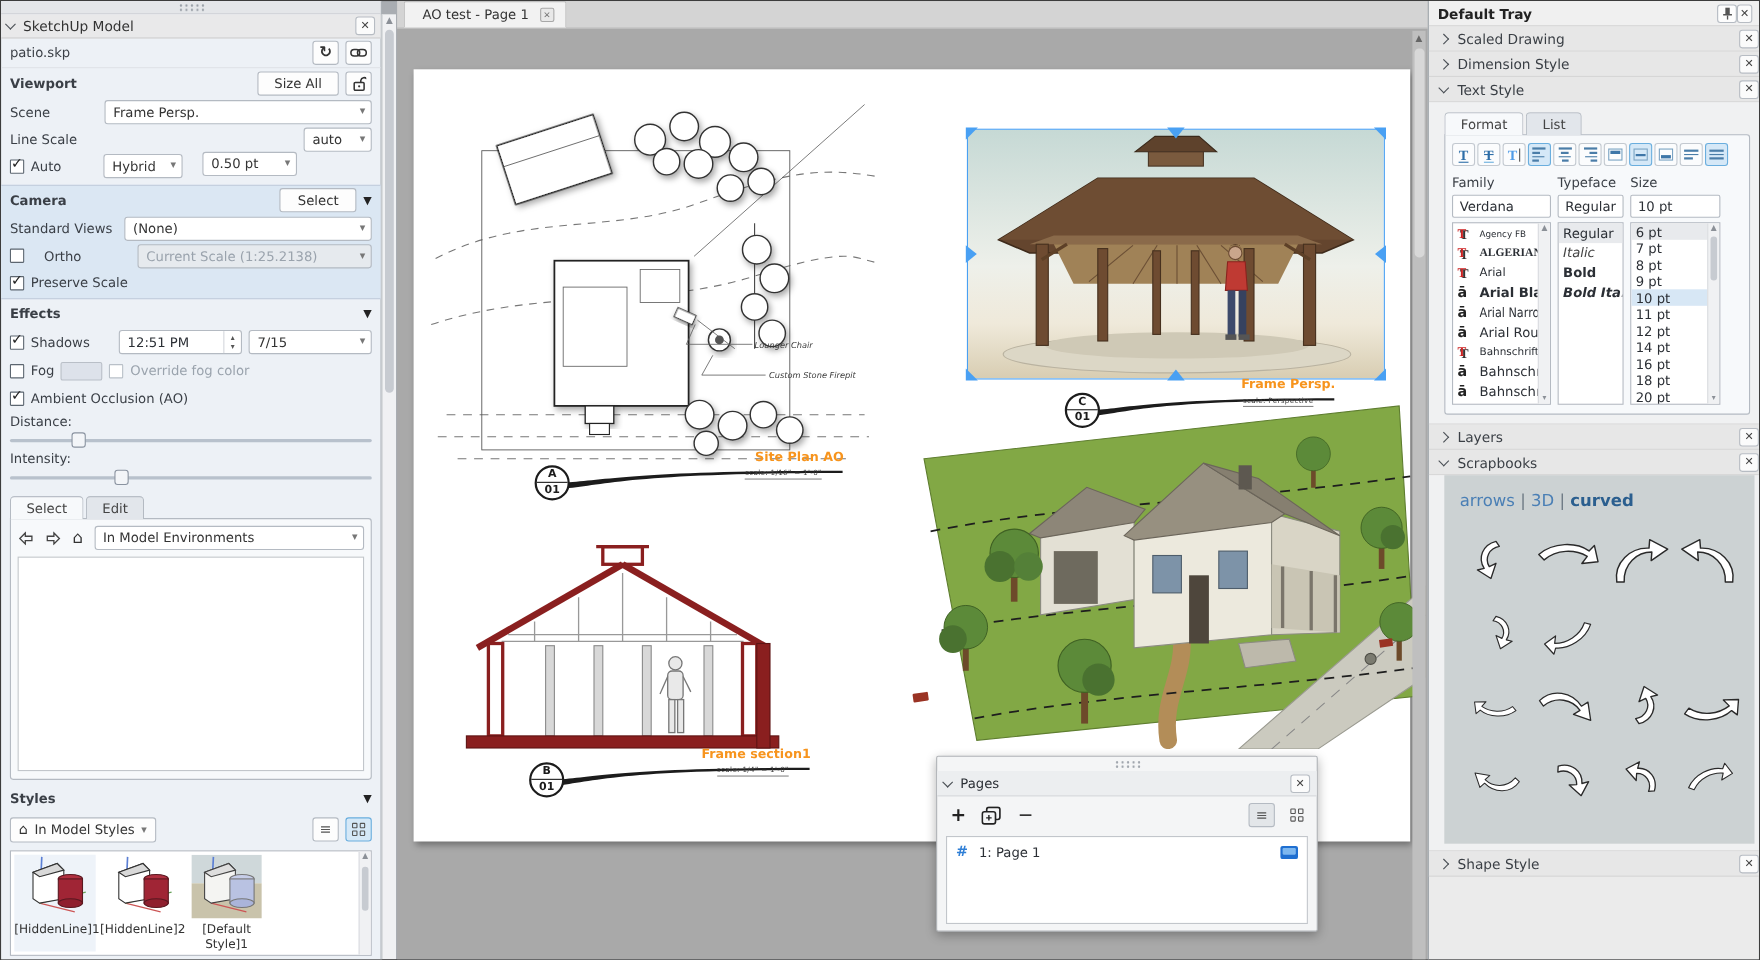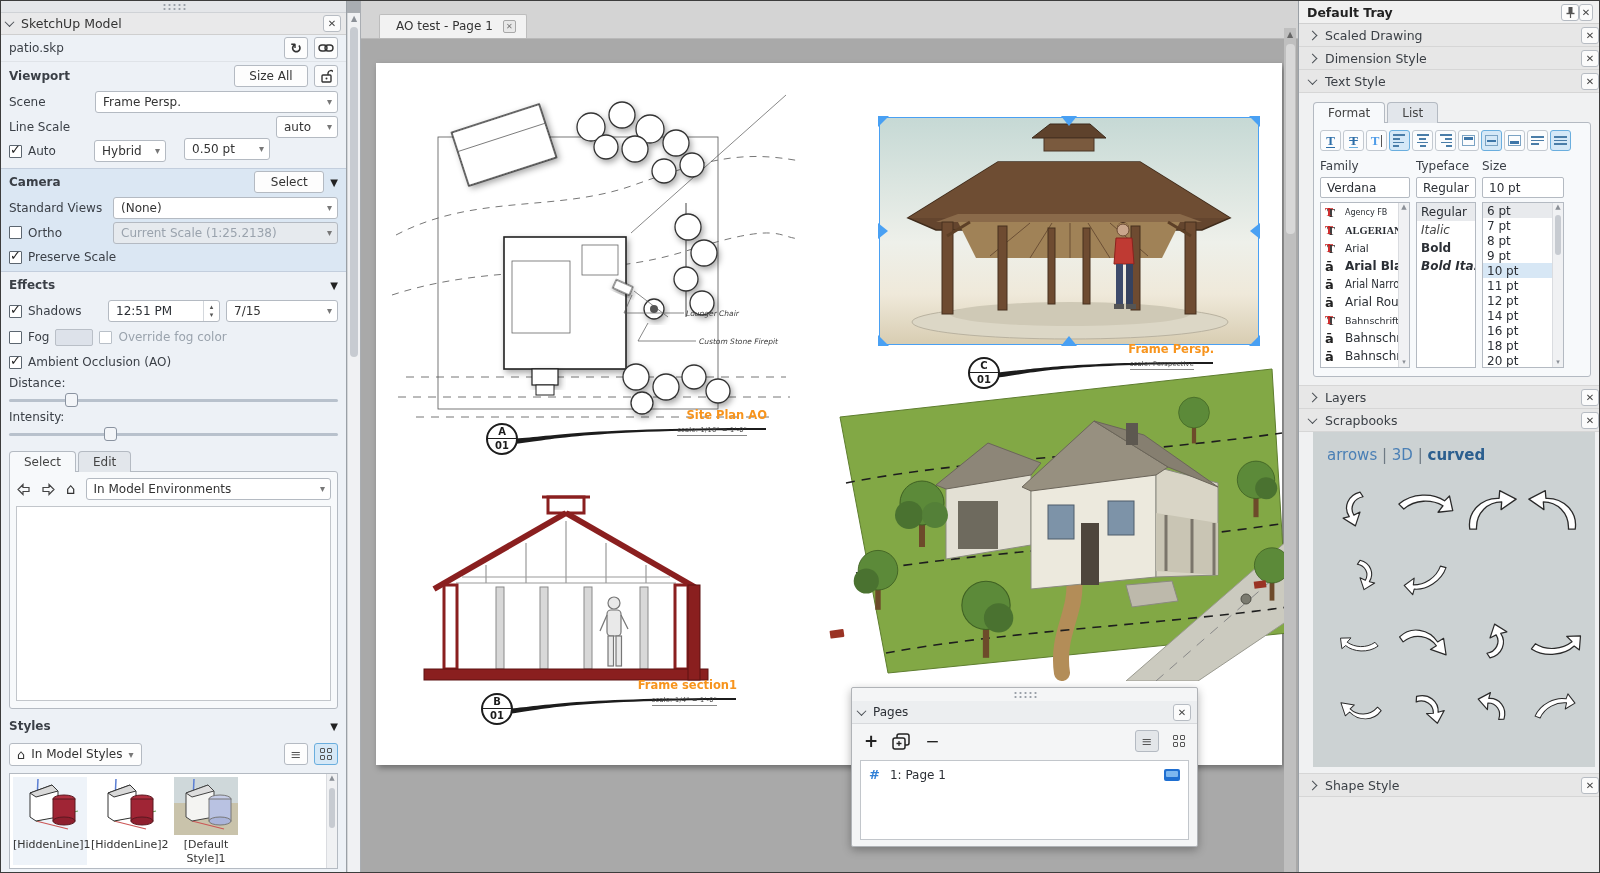"AO test - Page 1" #tabbar { height: 38px -> 25px; padding-left: 18px -> 6px }
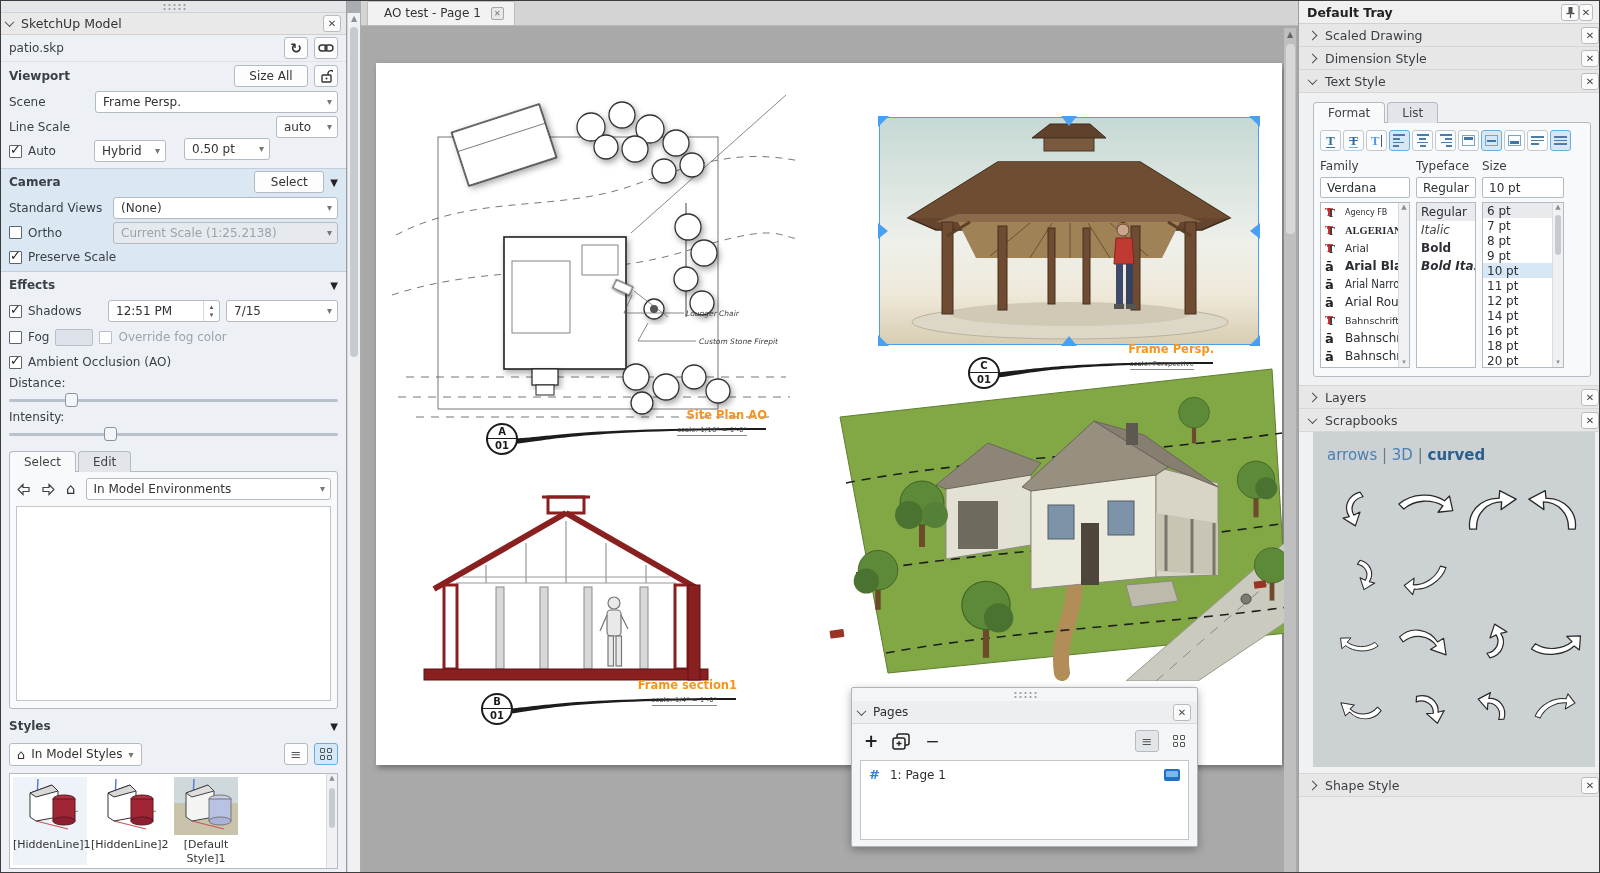"Ortho" span.lbl { margin-left: none -> 12px }
